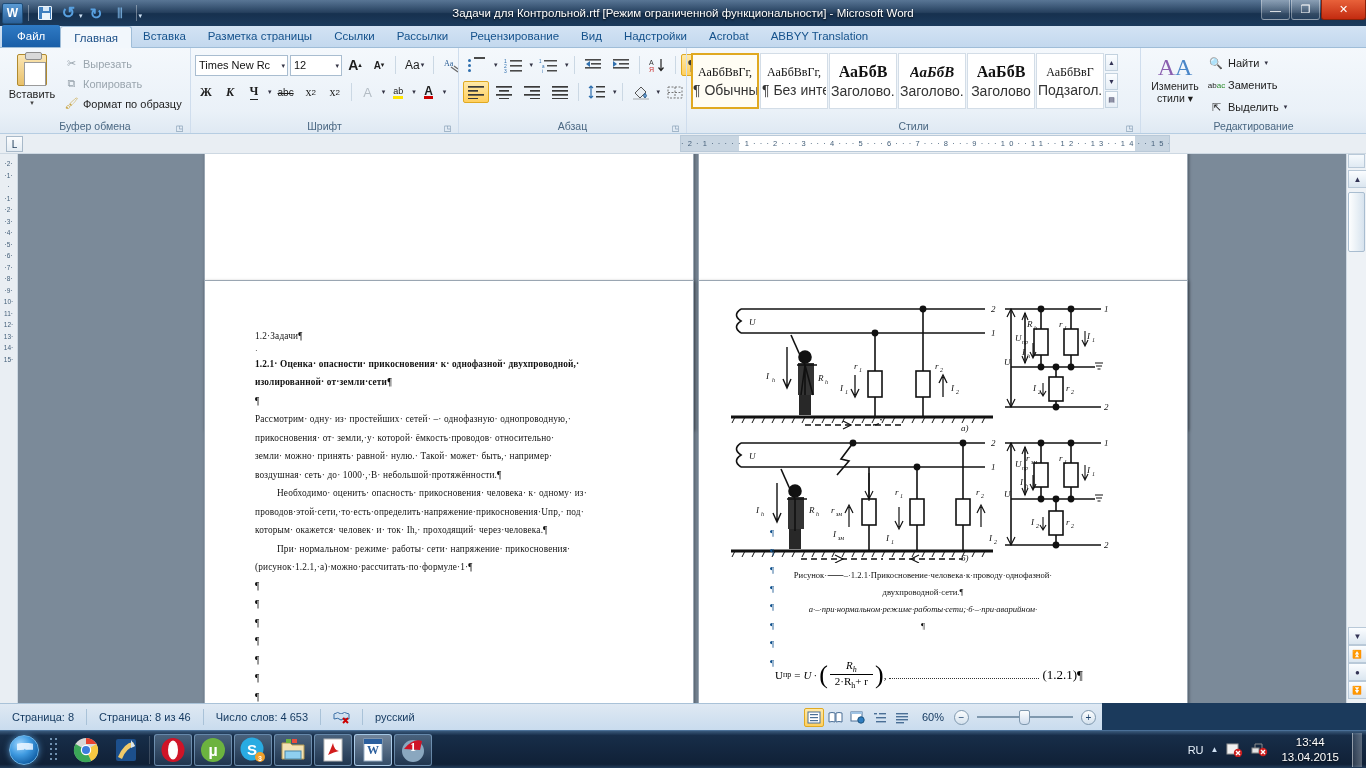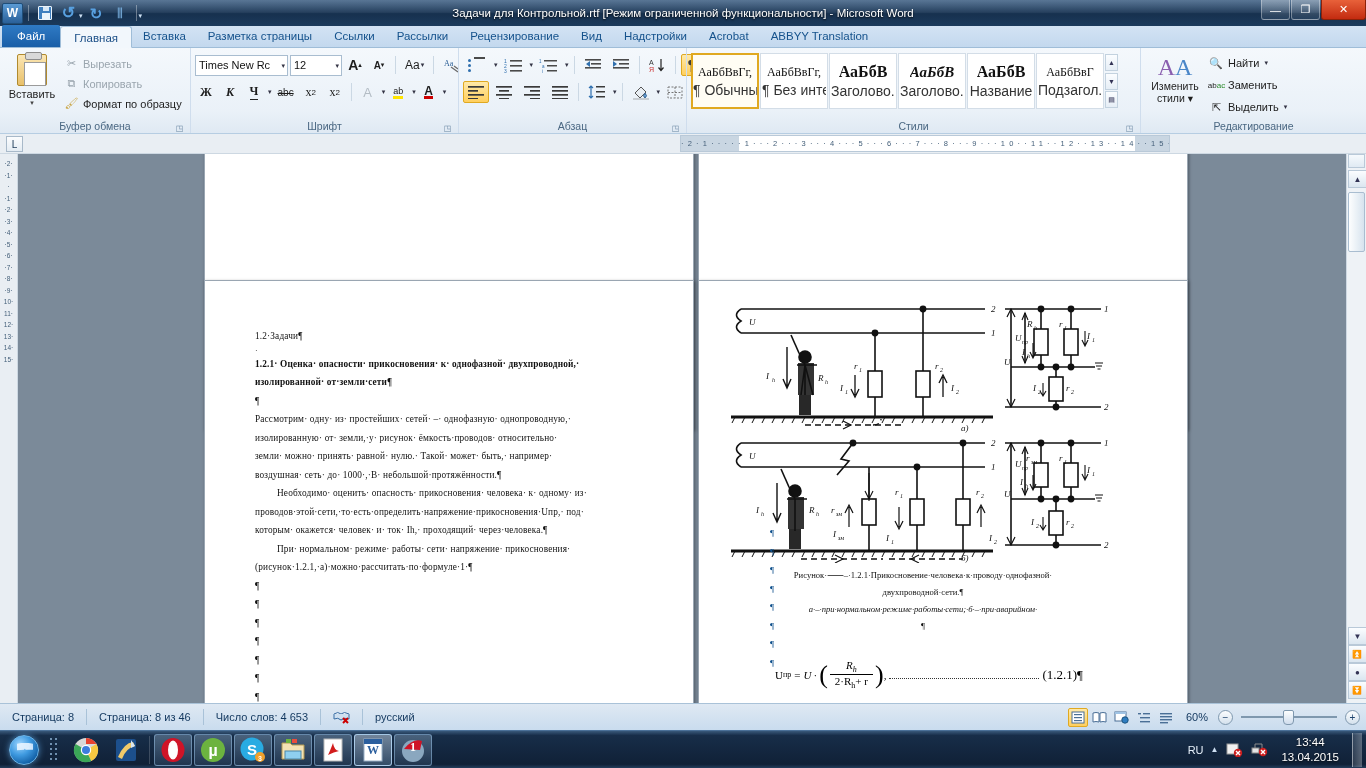"Название" div.nm { text: Название -> Заголово }
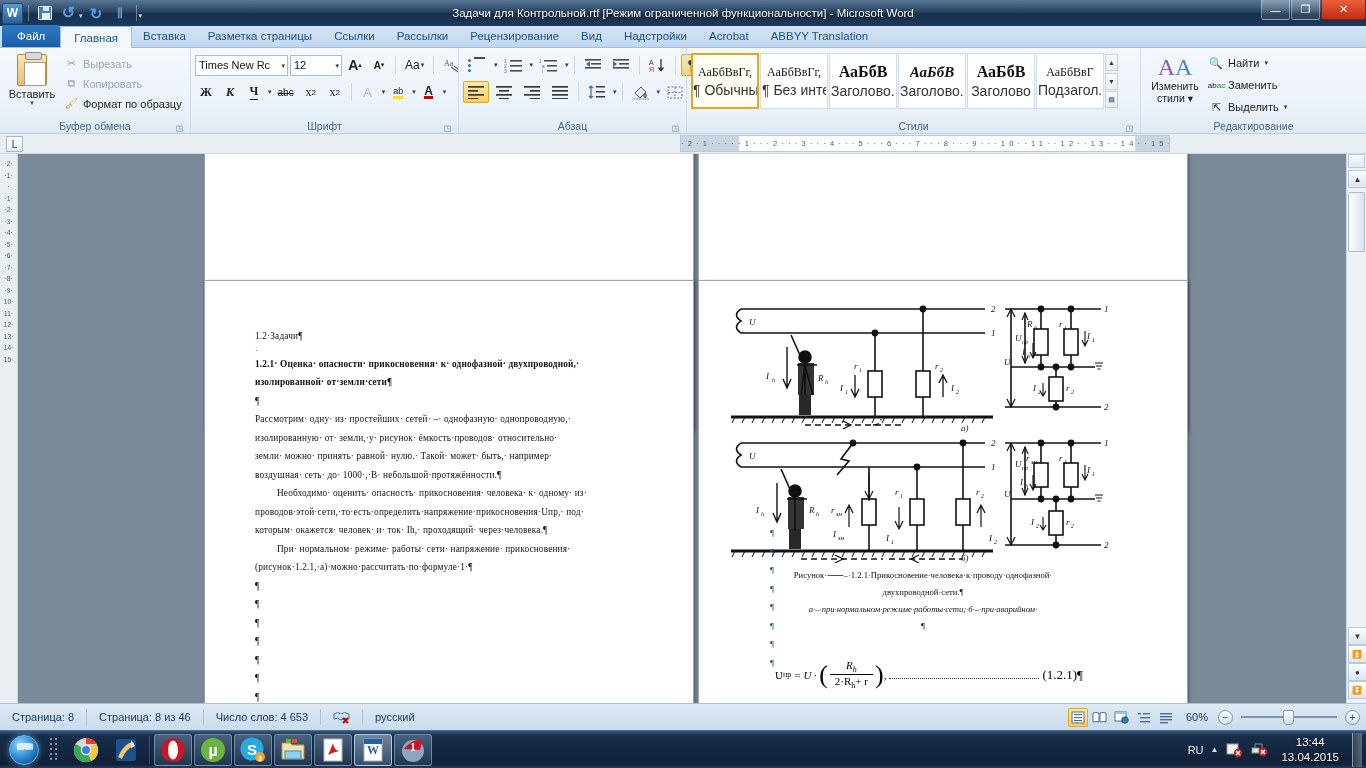"изолированную· от· земли,·у· рисунок·" div { text: изолированную· от· земли,·у· рисунок -> прикосновения· от· земли,·у· которой }
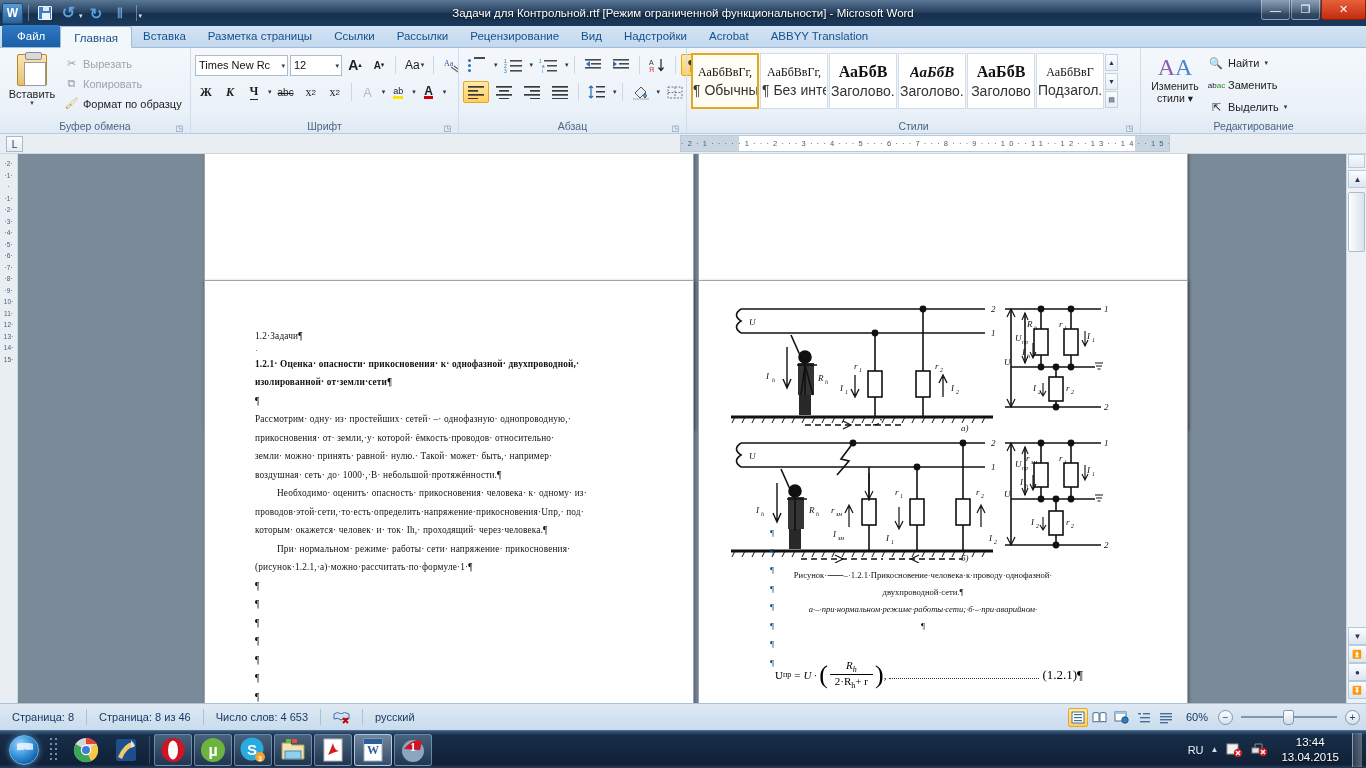"Страница: 8" .statusbar { width: 1366px -> 1102px }
